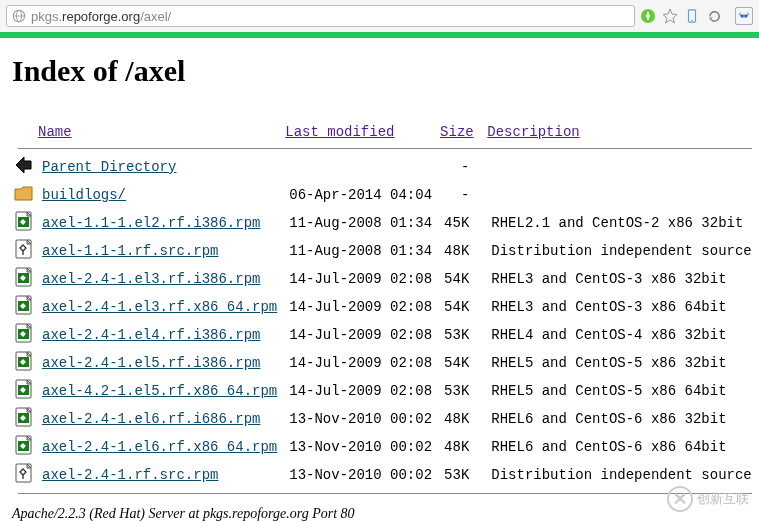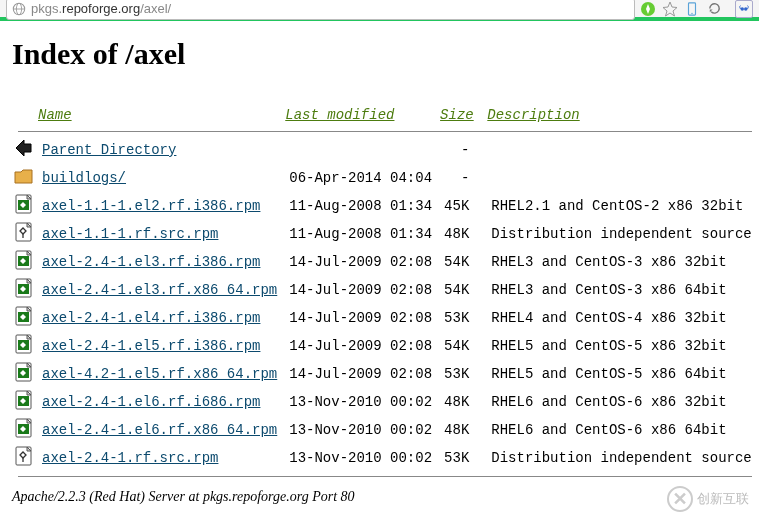"pkgs.repoforge.org/axel/" .browser-bar { border-bottom: 4px solid #22c55e -> 6px solid #22c55e; height: 21px -> 38px }
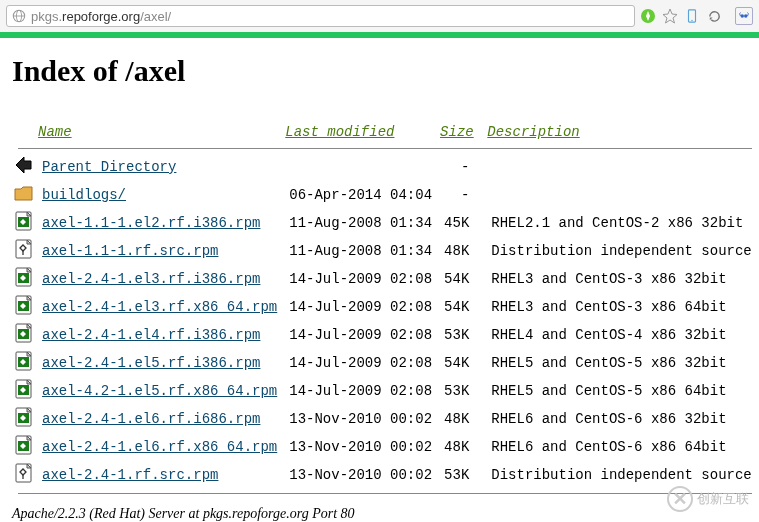"Name" th a { color: #4d7c0f -> #4c1d95; font-style: italic -> none }
